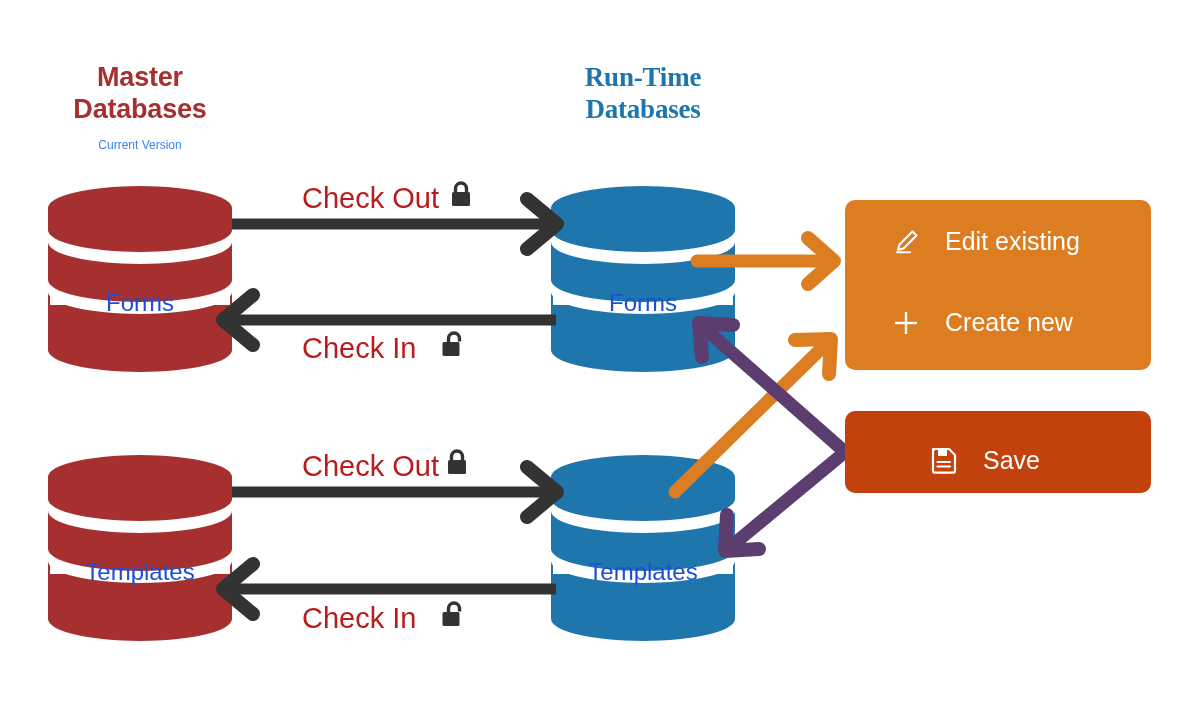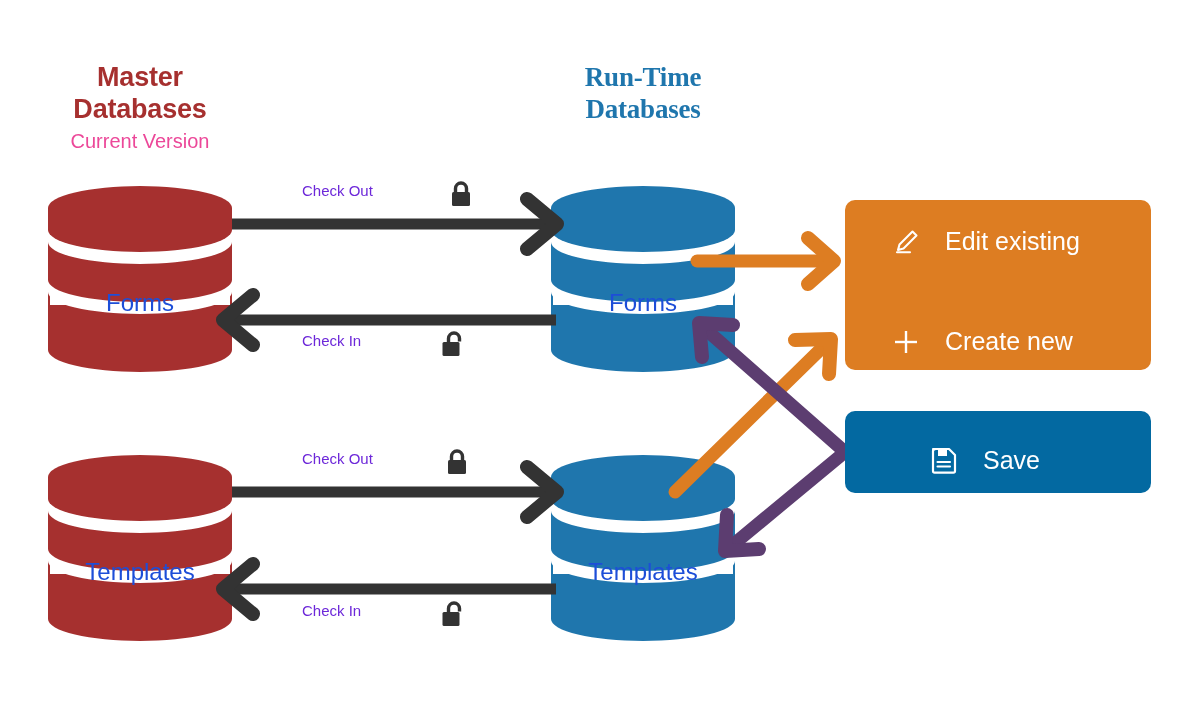"Current Version" .col-head .subtitle { color: #ec4899 -> #3b82f6; font-size: 20px -> 12px; margin-top: 4px -> 12px }
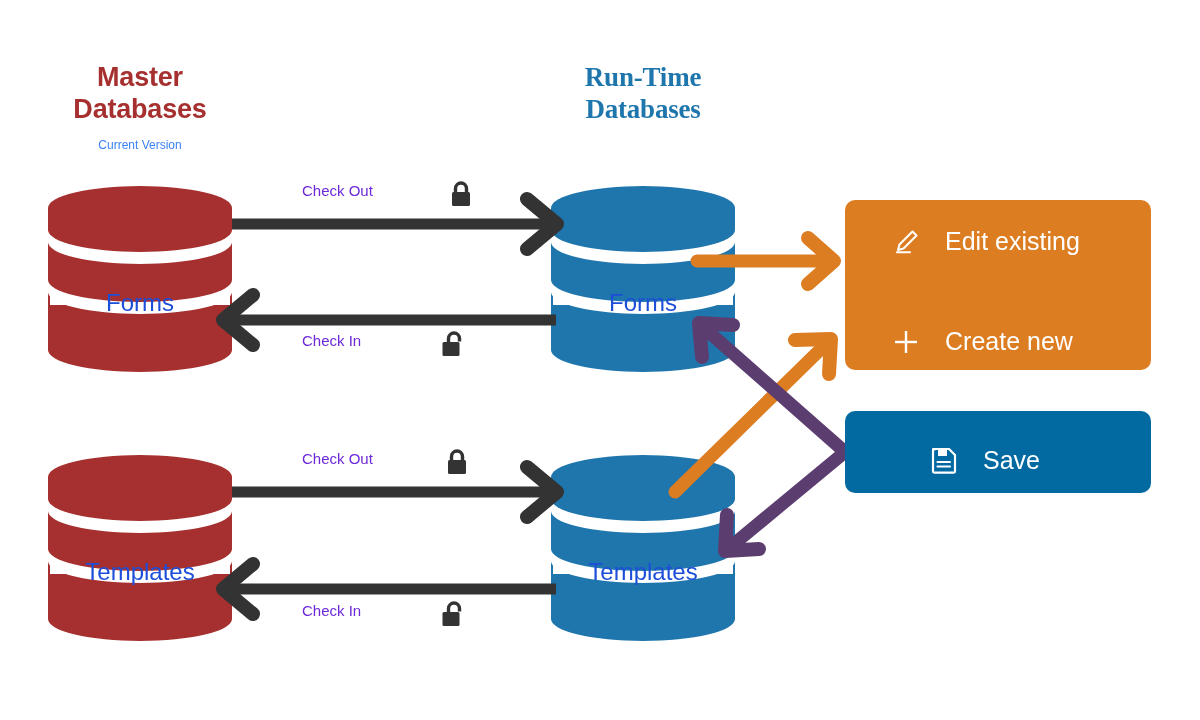"Check Out" .flow-label { color: #6d28d9 -> #b91c1c; font-size: 15px -> 29px }
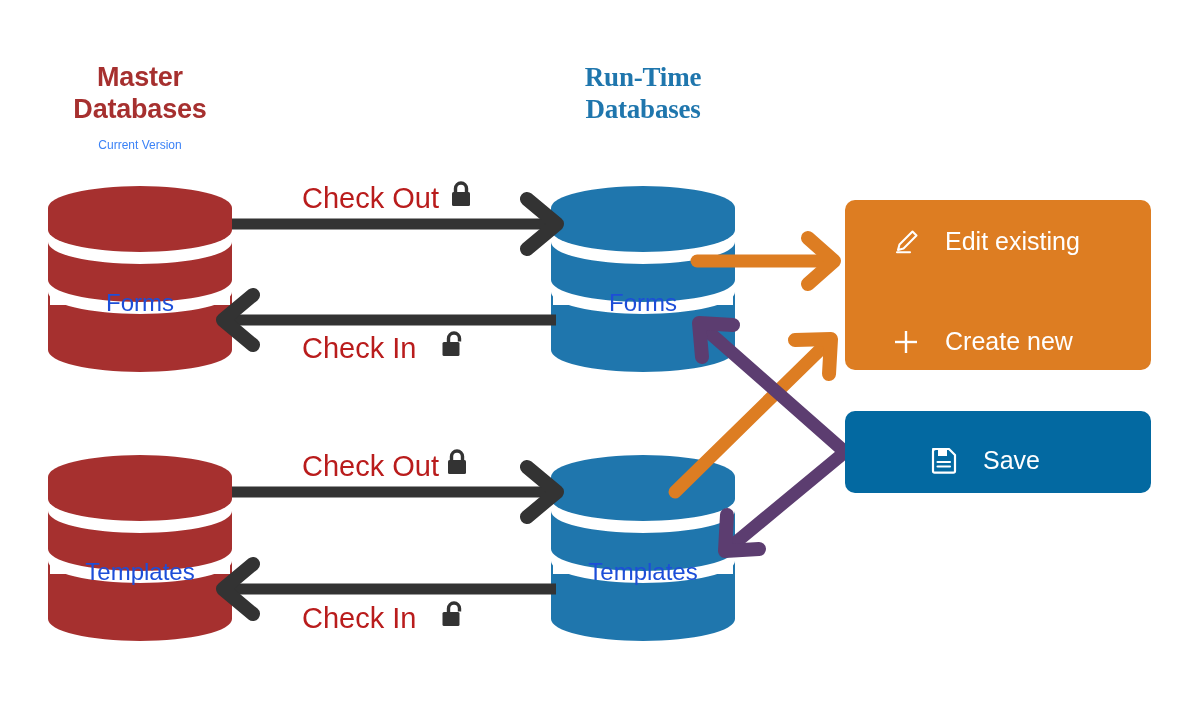"Create new" #panel-edit .panel-row + .panel-row { margin-top: 71px -> 52px }
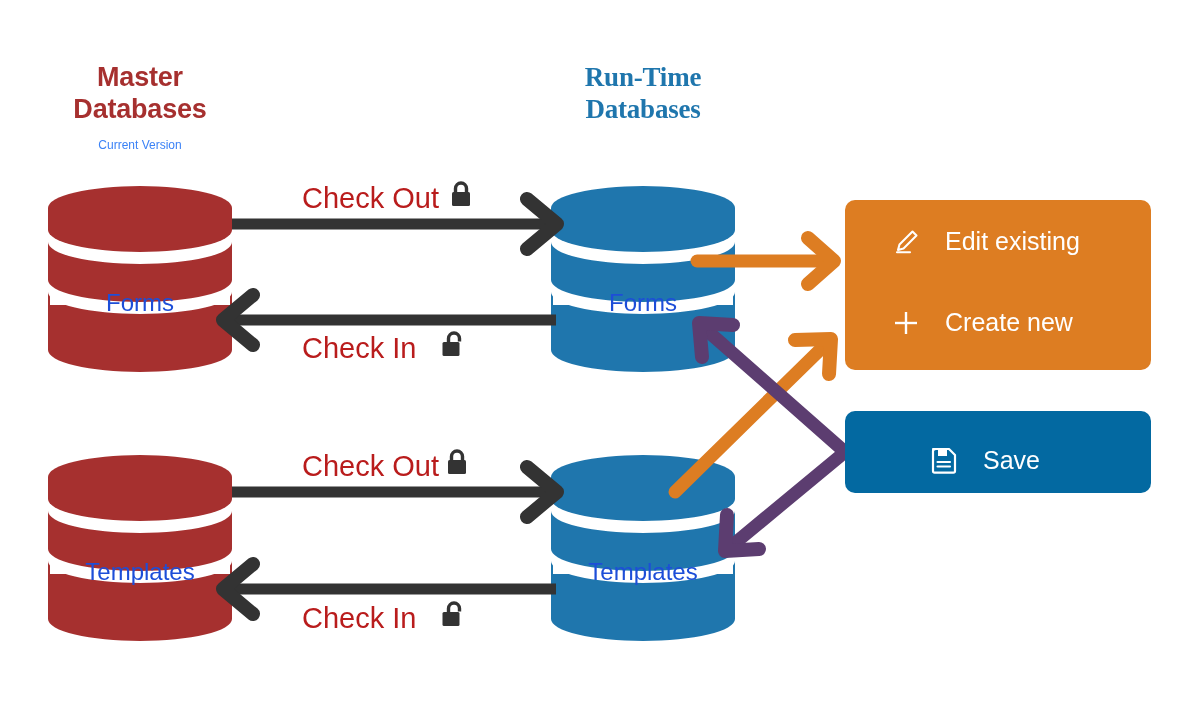"Save" #panel-save { background: #0369a1 -> #c2410c }
